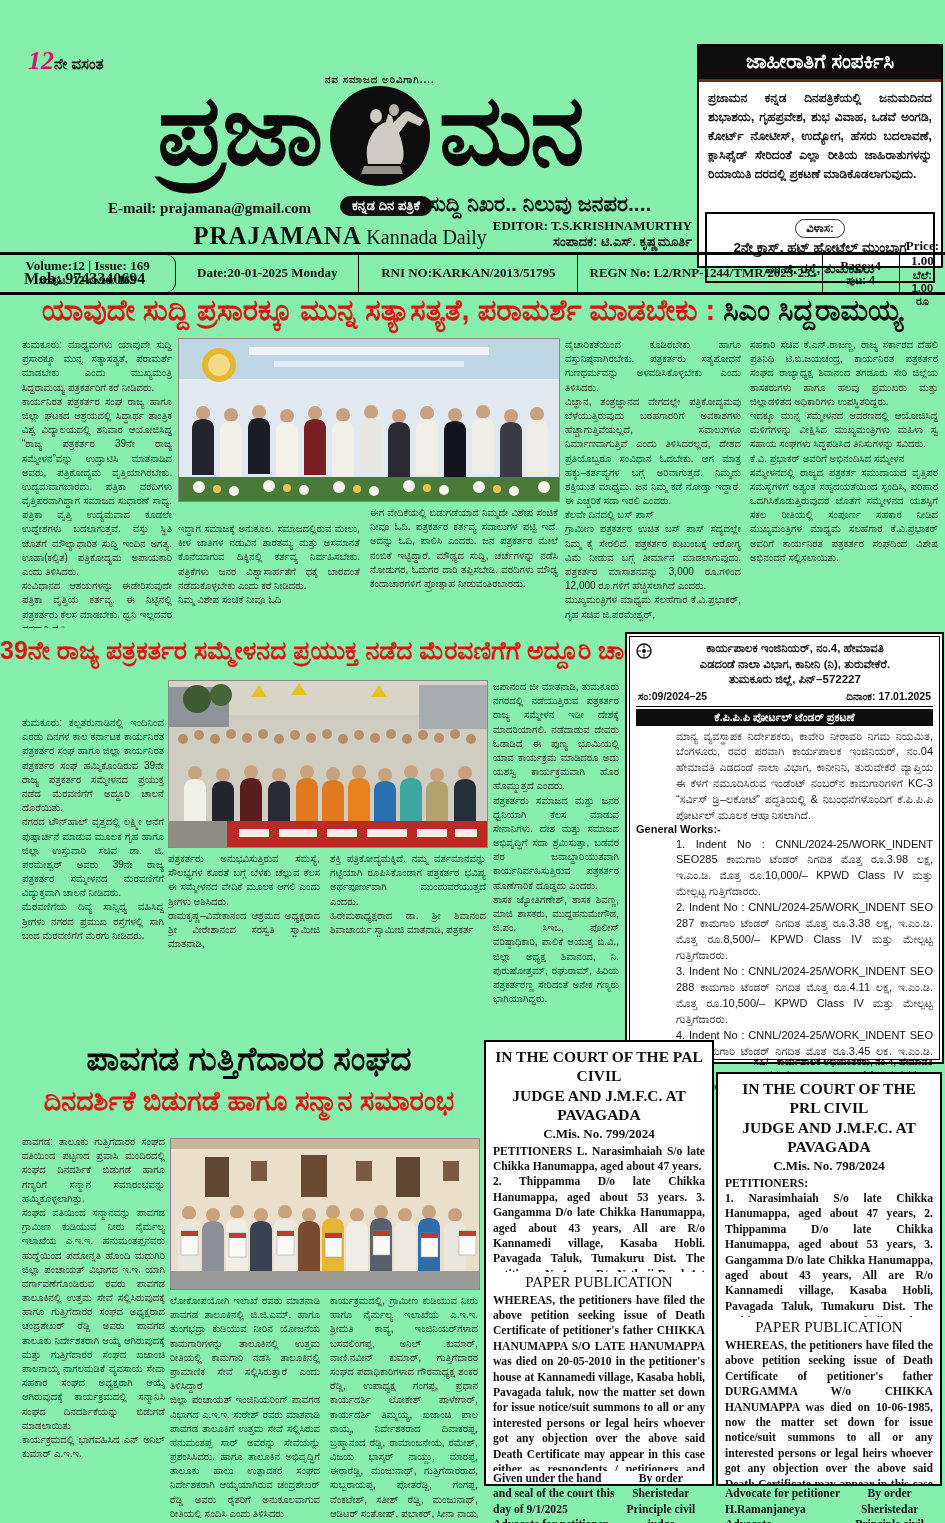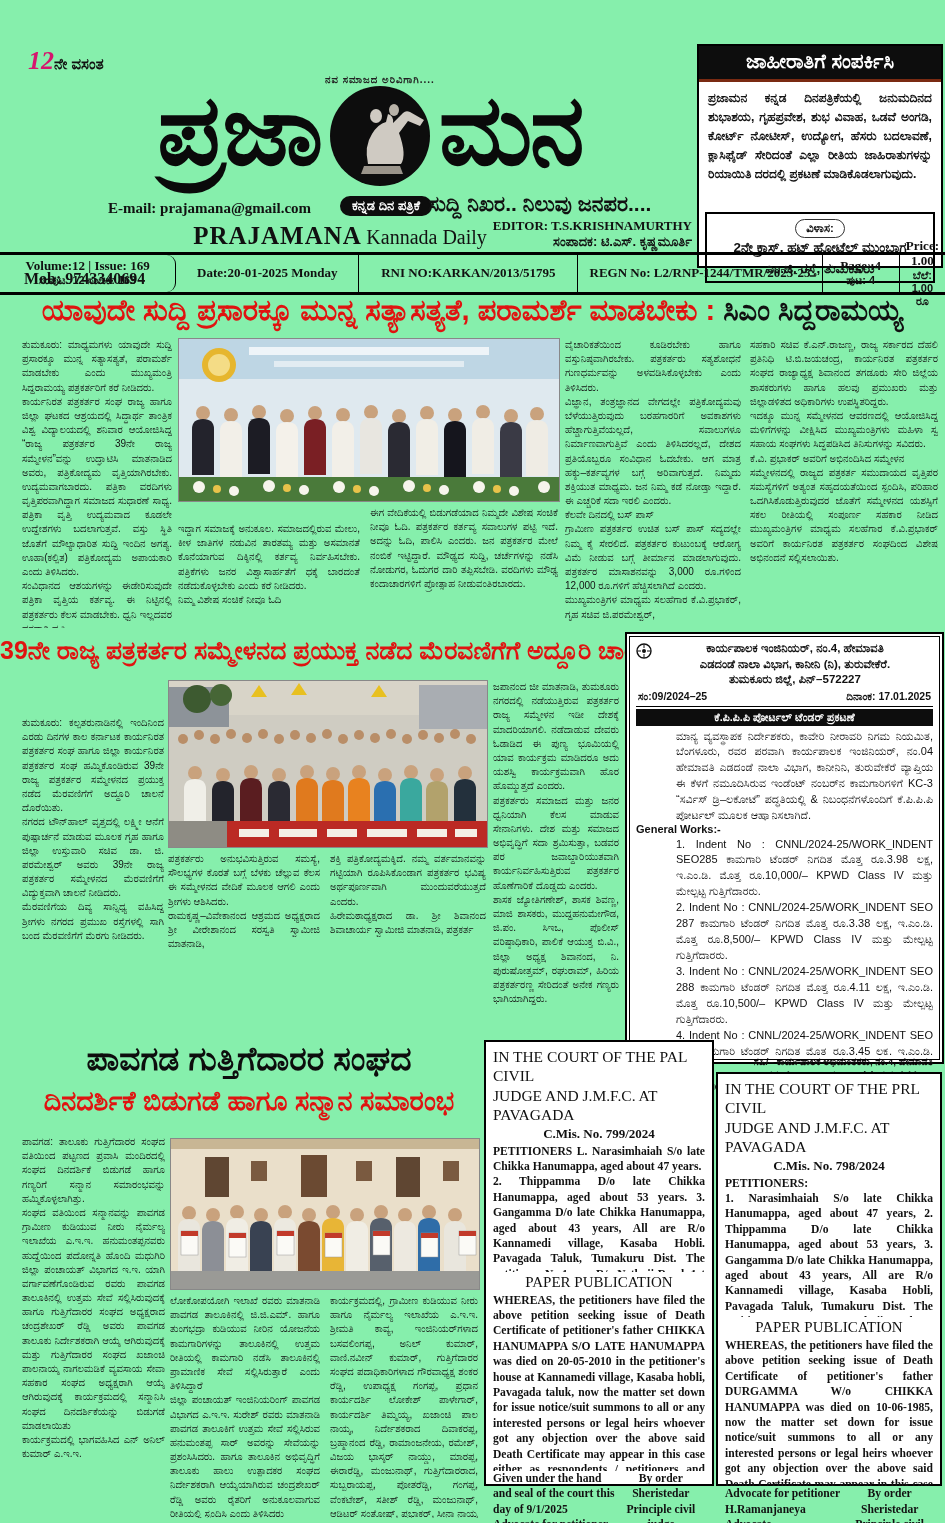"IN THE COURT OF THE" .court-title { font-weight: 400 -> 700; text-align: none -> center }
